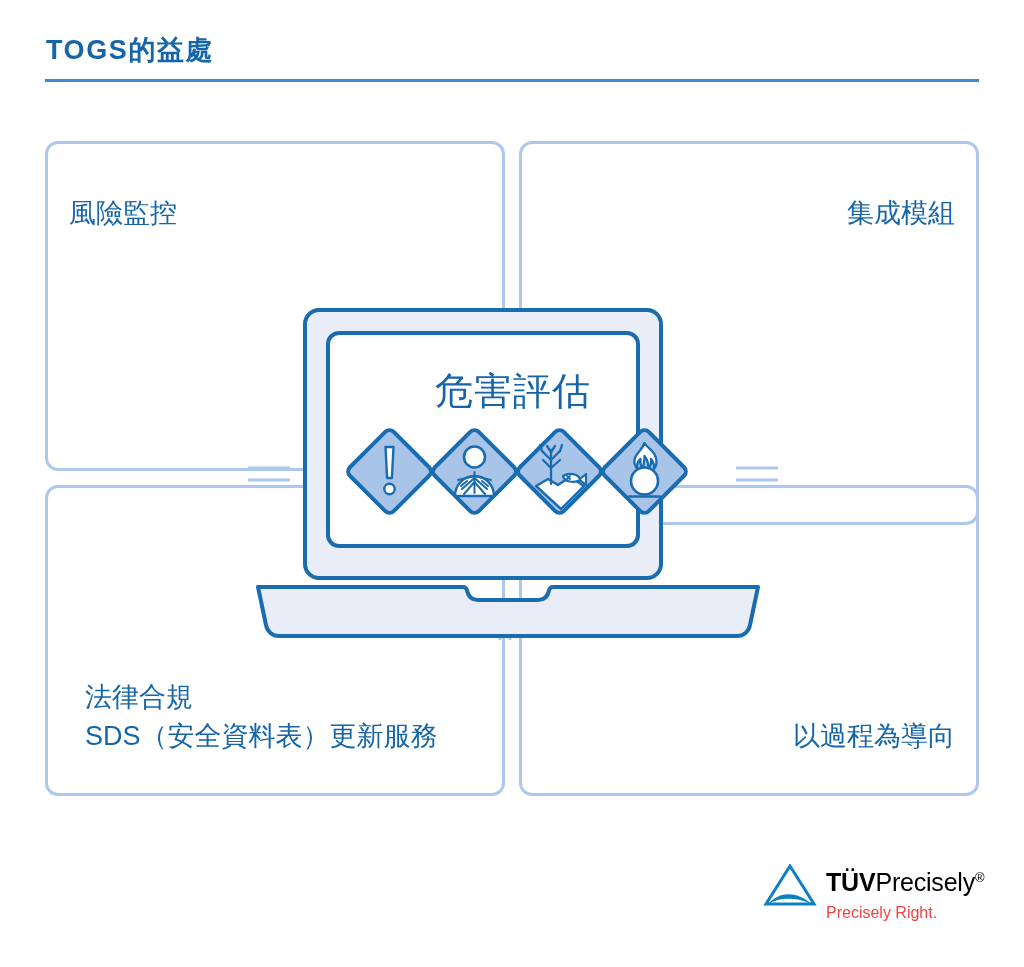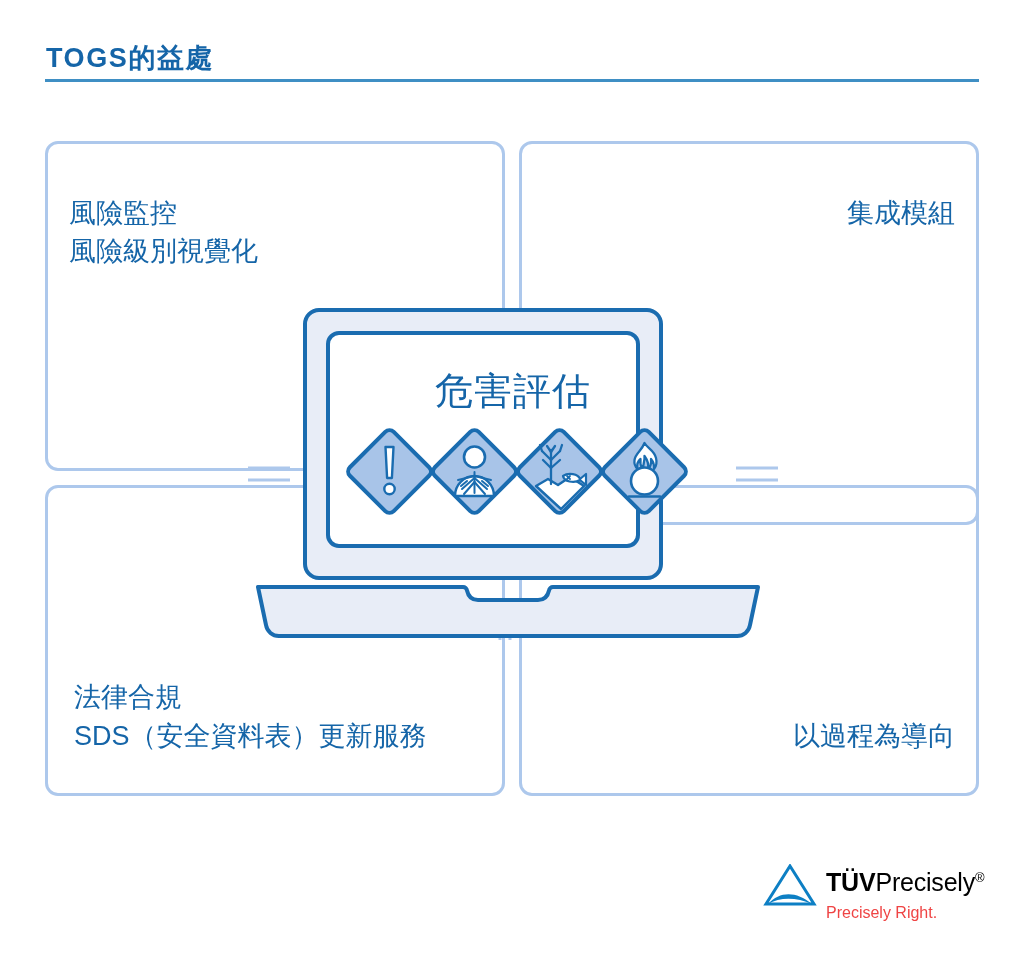"TOGS的益處" #page-title { top: 40px -> 32px }
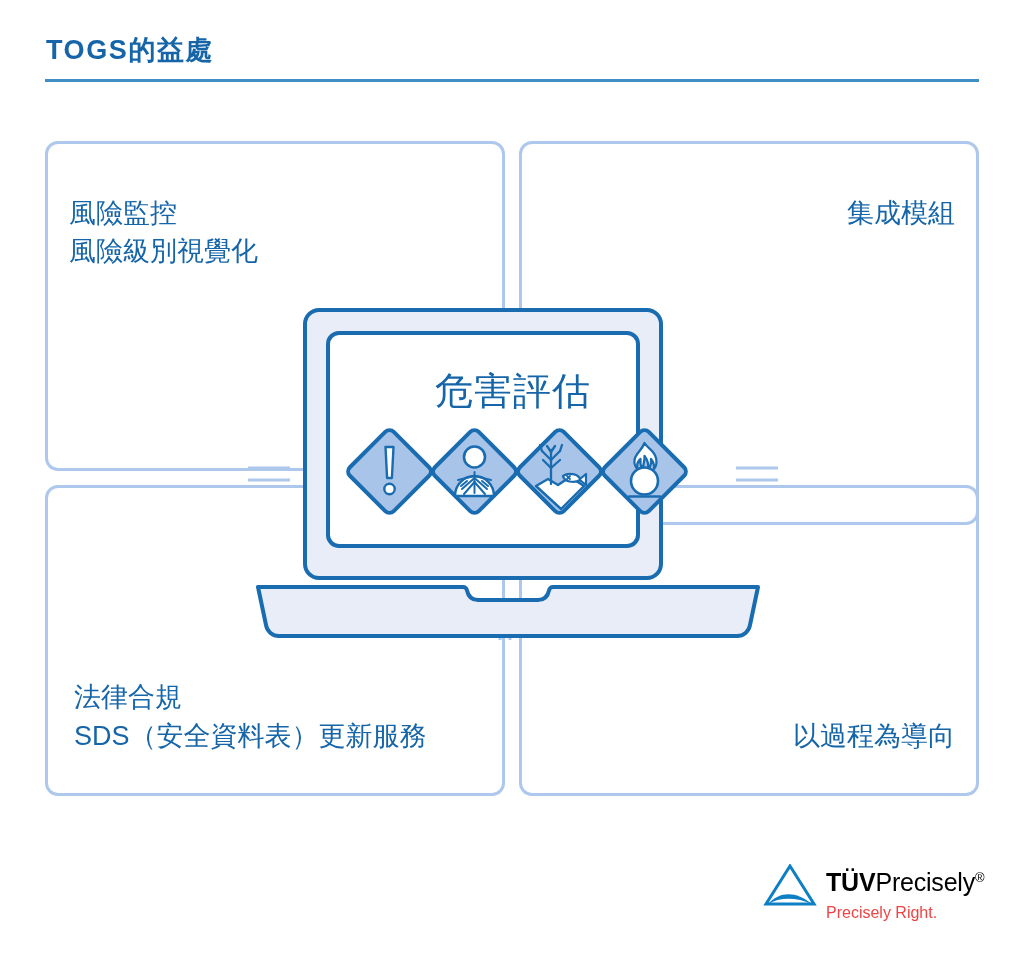"風險級別視覺化" span.ln { html: <span>風險級別視覺化</span> -> none }
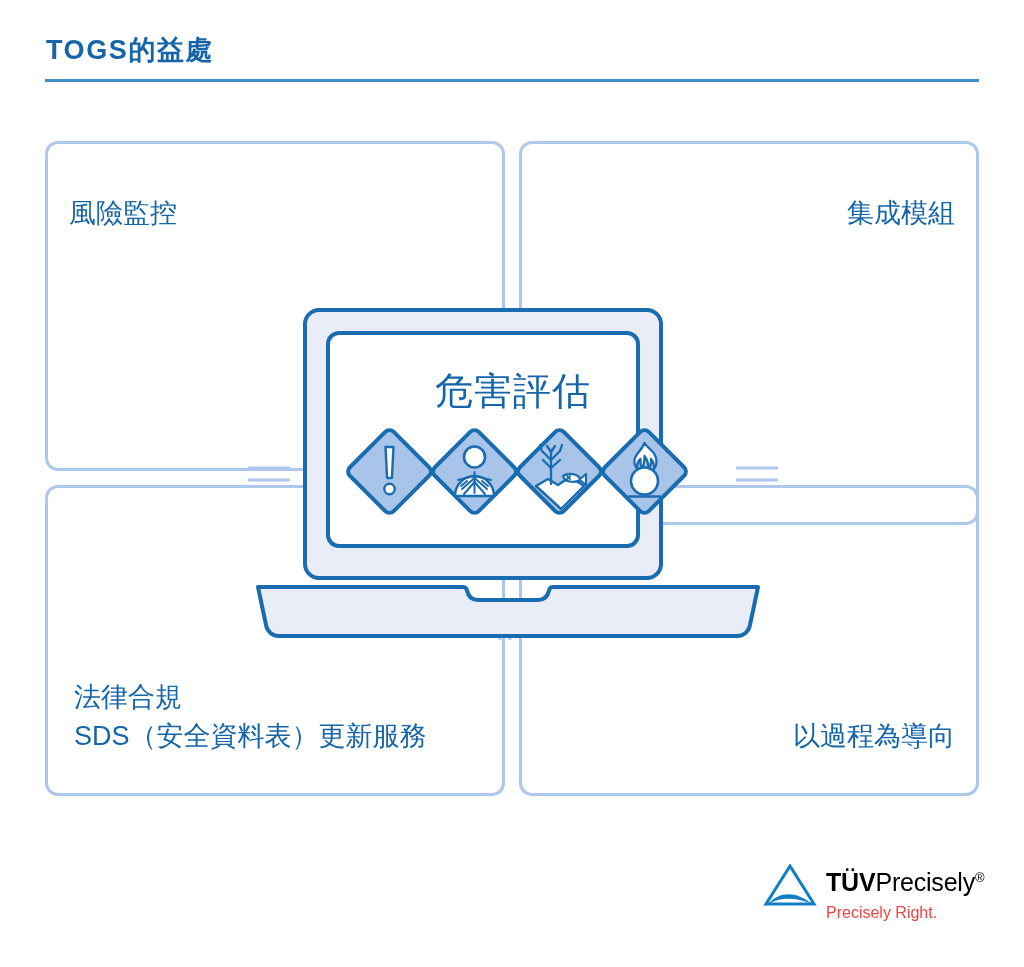"法律合規" #quad-bottom-left .quad-text { left: 26px -> 37px }
